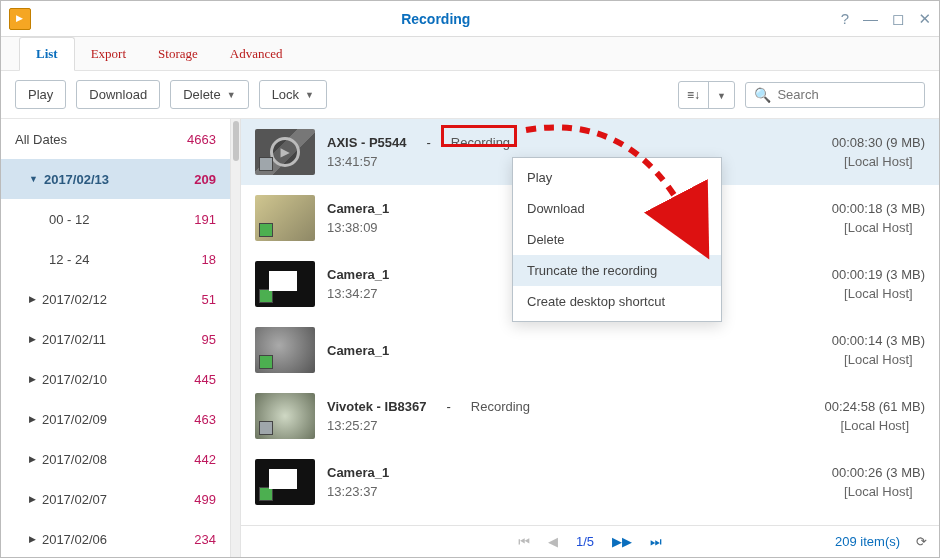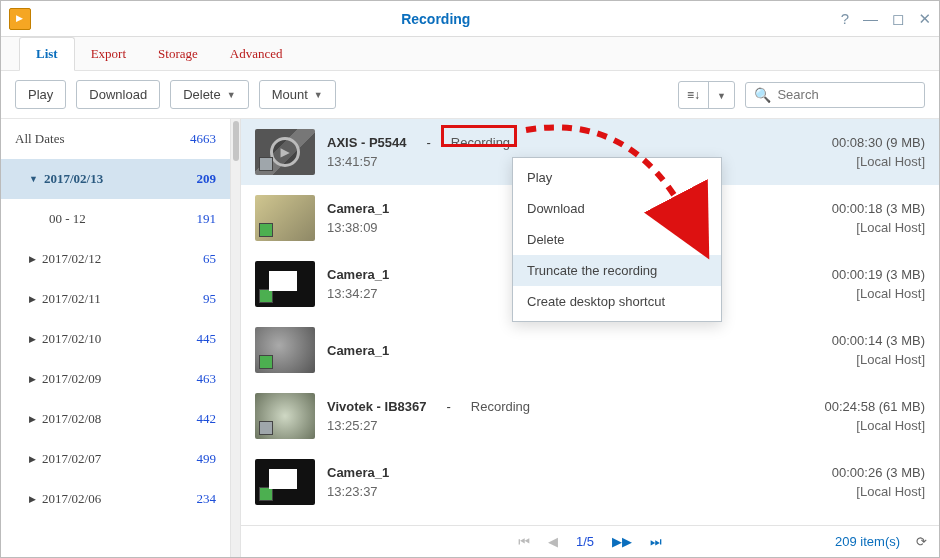"Mount" span { text: Mount -> Lock }
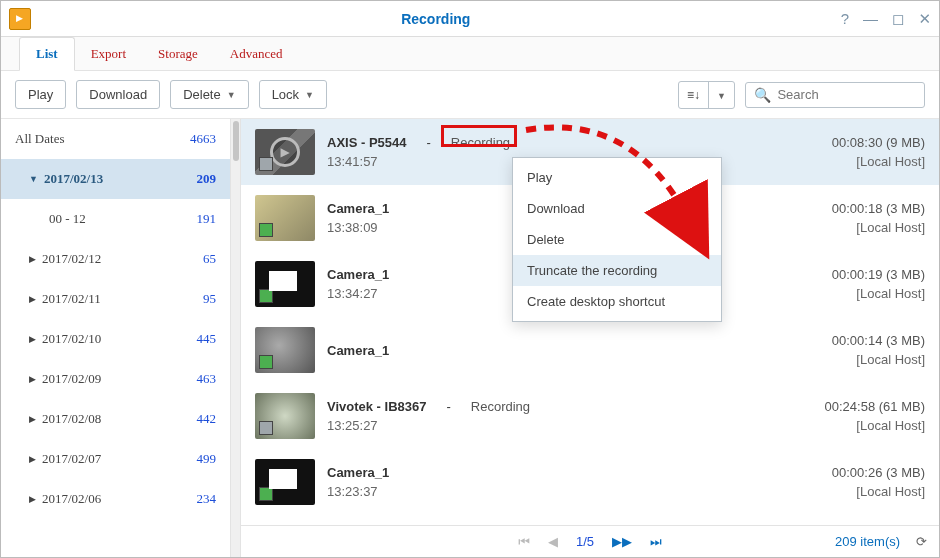"All Dates" .sidebar .row { font-family: Liberation Serif, serif -> none }
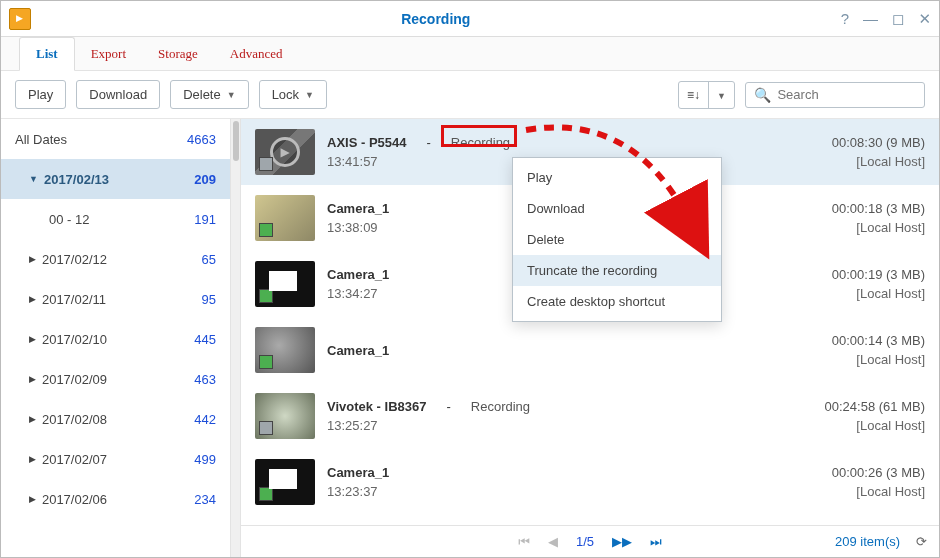"4663" .sidebar .row .count { color: #1d4ed8 -> #be185d }
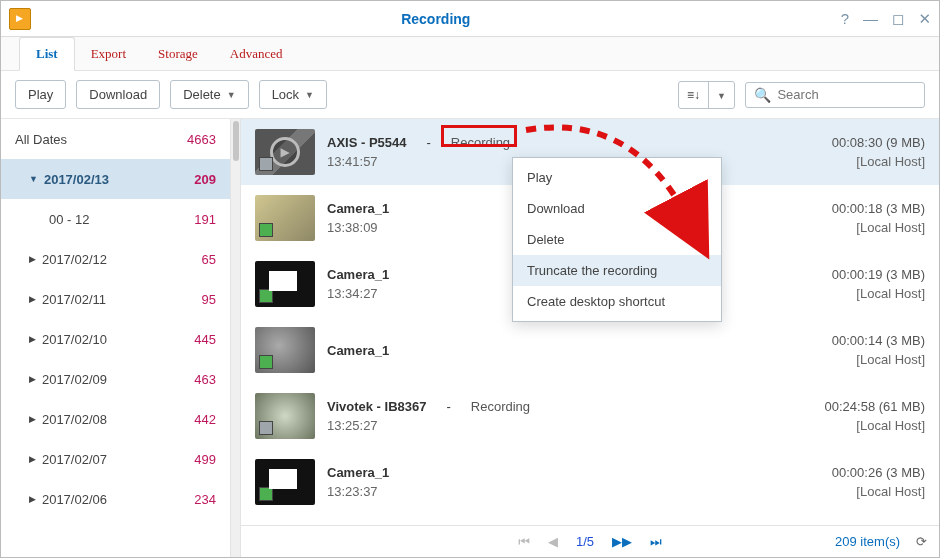"00:08:30 (9 MB)" .meta { text-align: right -> center }
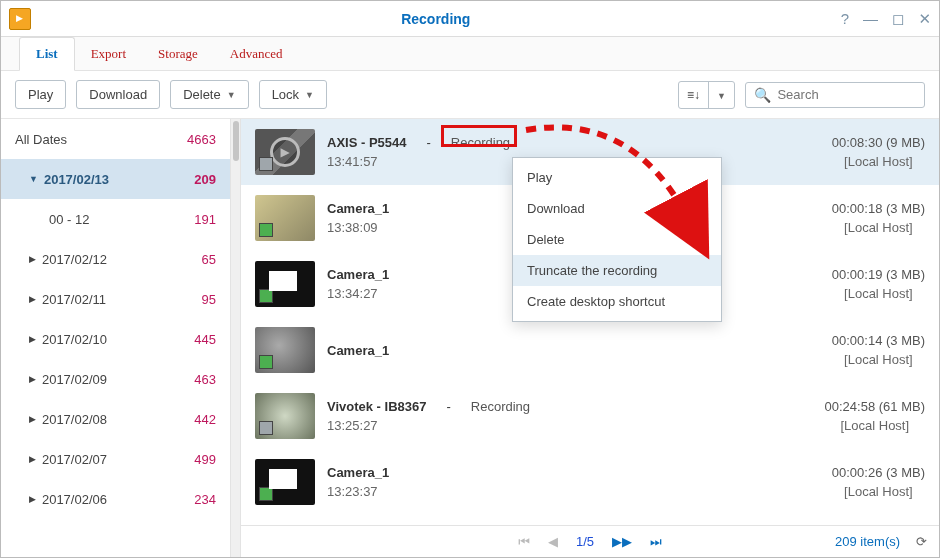"12 - 24" div.row { html: none -> <div> <span>12 - 24</span> <span>18</span> </div> }
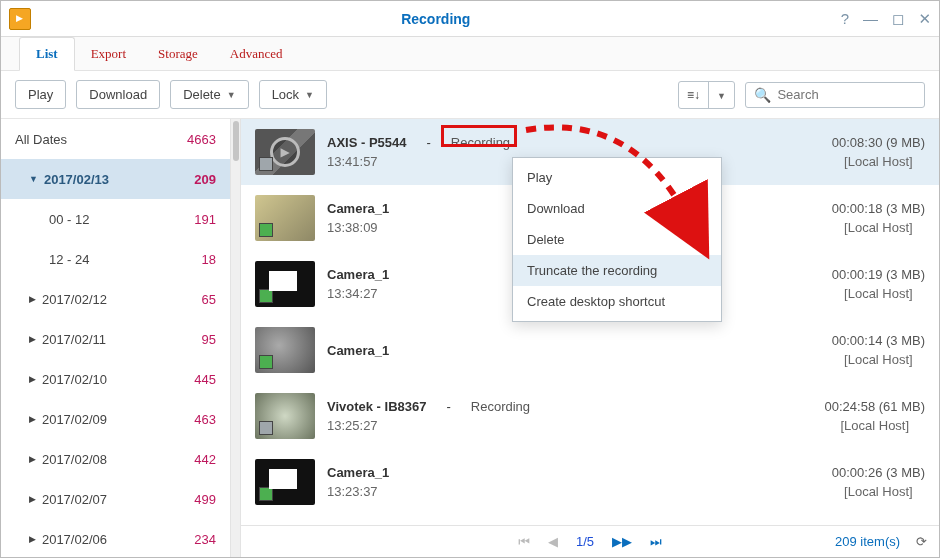"65" span.count { text: 65 -> 51 }
